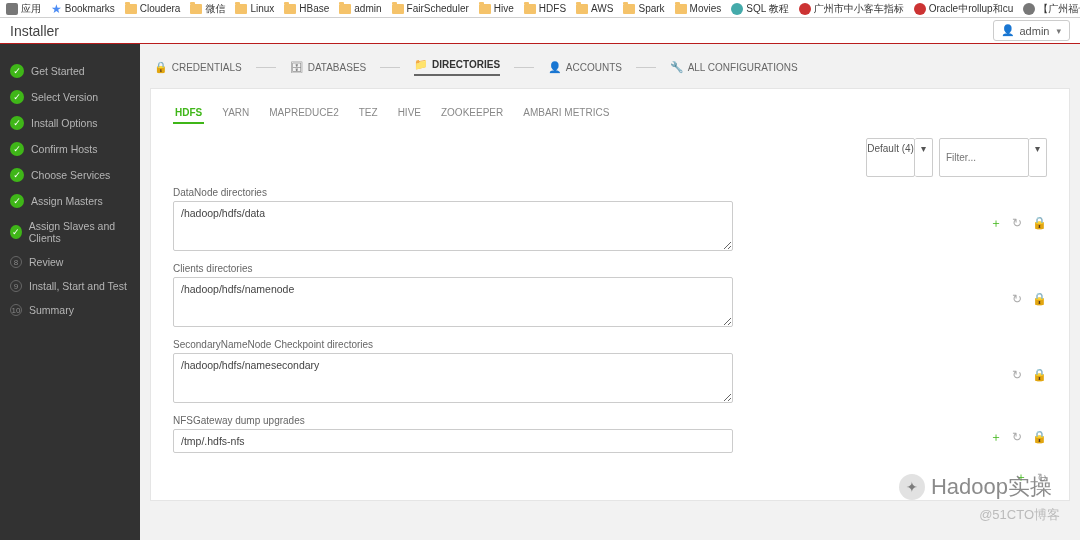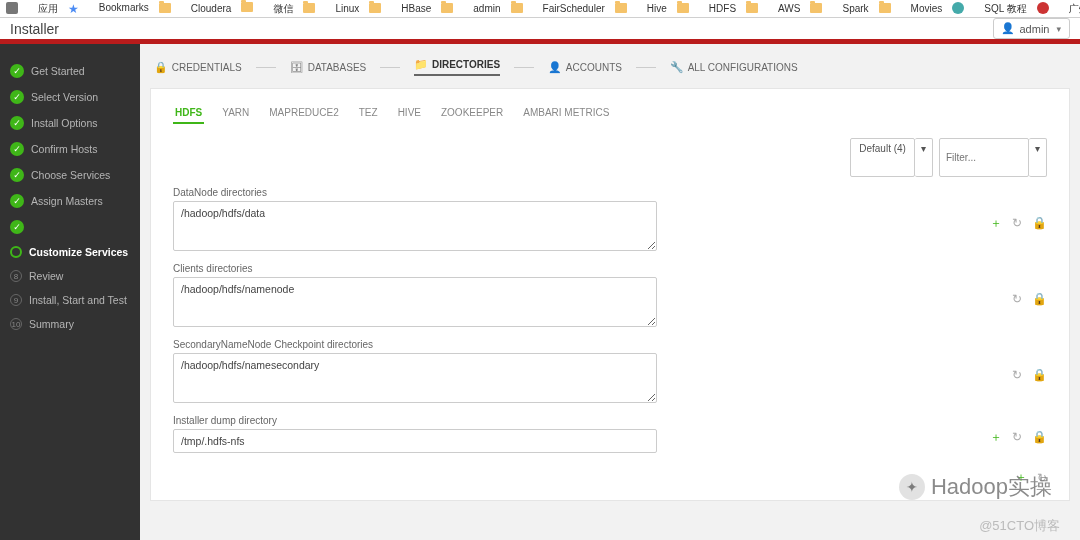"应用" .bookmarks .bk { align-items: flex-start -> center; gap: 20px -> 3px }
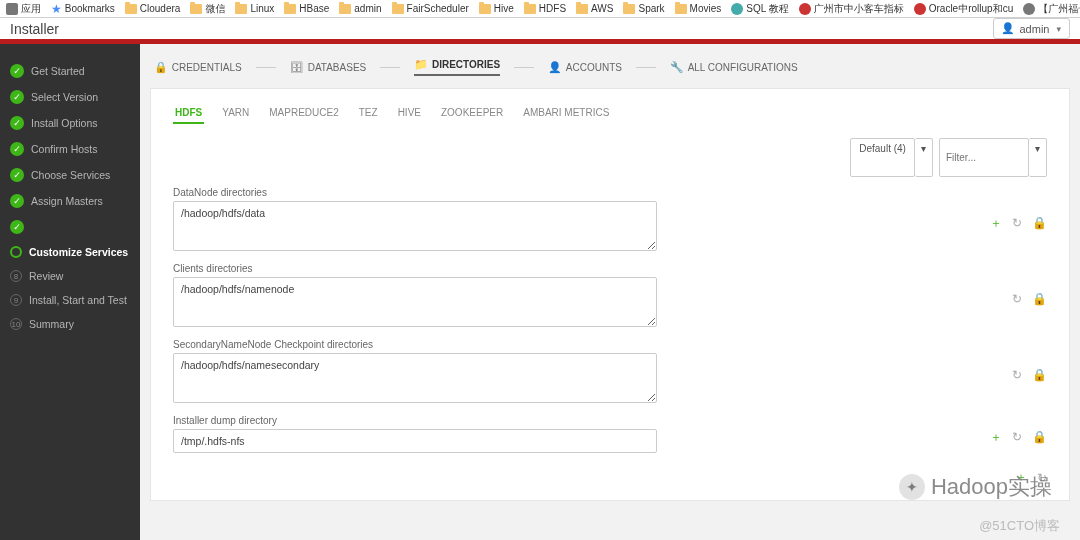"Installer" .installer-bar { border-bottom: 5px solid #b91c1c -> 1px solid #b91c1c }
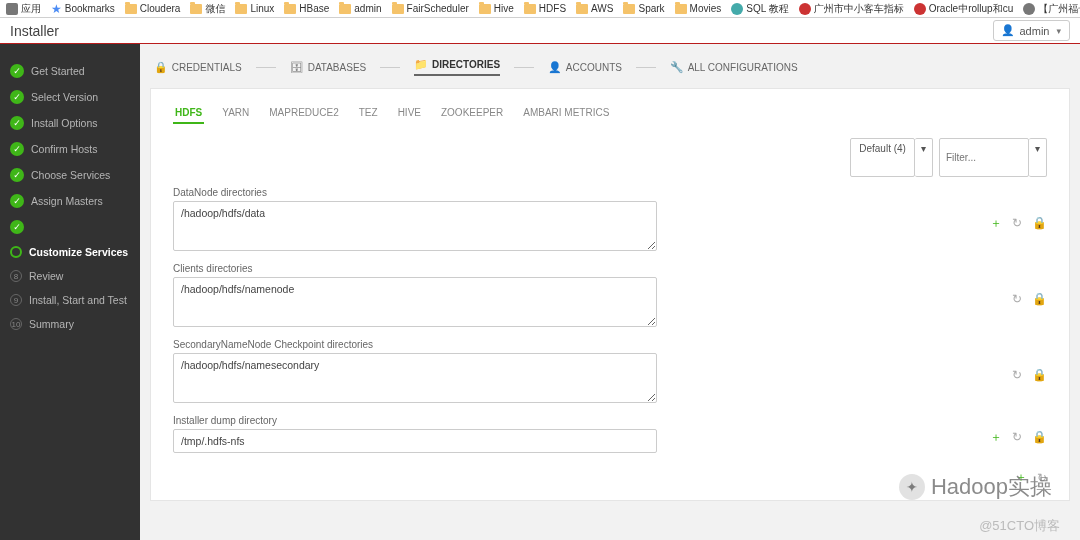"Default (4)" .btn { padding: 4px 8px -> 4px 0 }
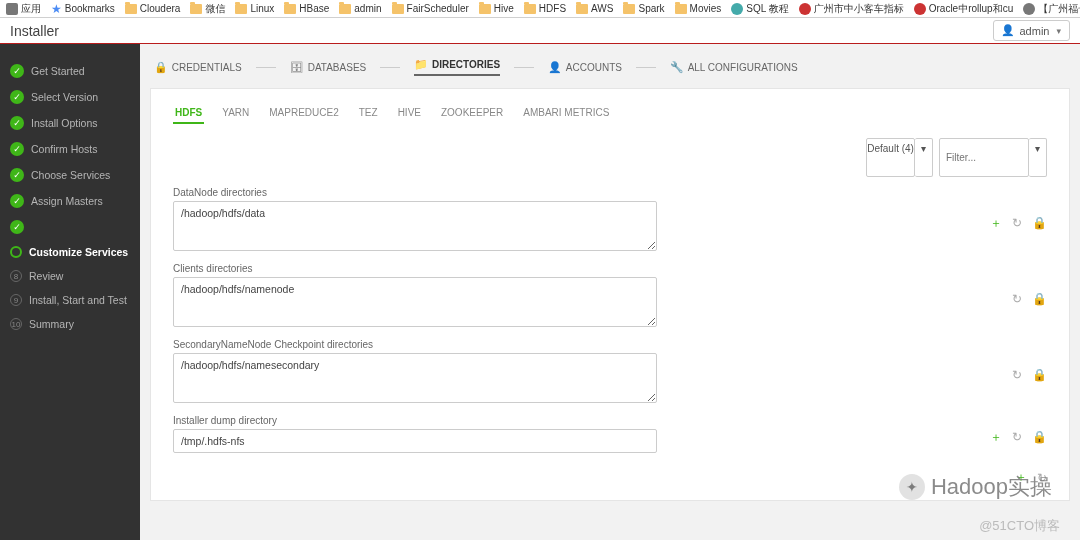"/hadoop/hdfs/data" .field textarea, .field input[type=text] { width: 484px -> 560px }
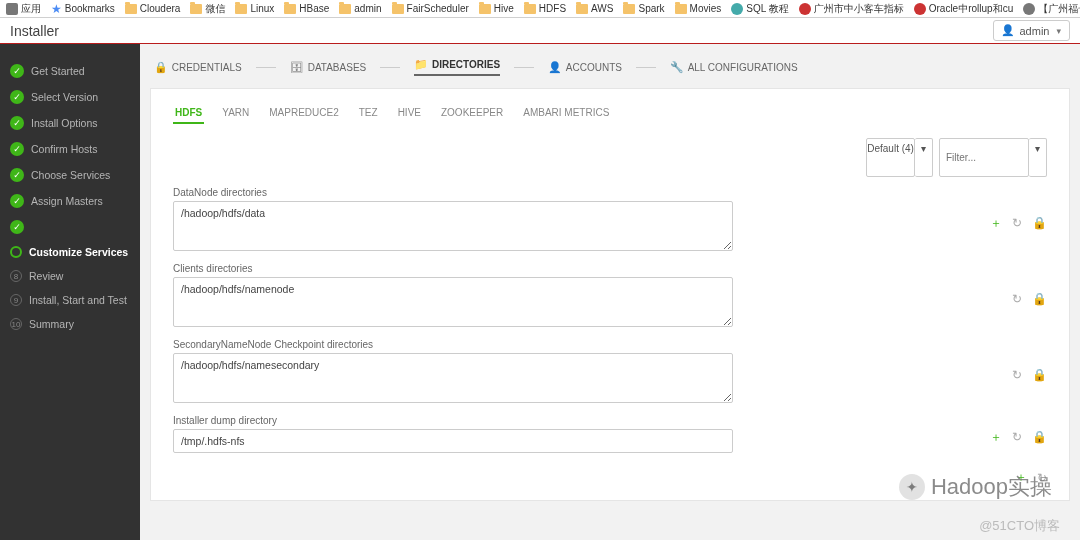"Assign Slaves and Clients" span { html: none -> <span>Assign Slaves and Clients</span> }
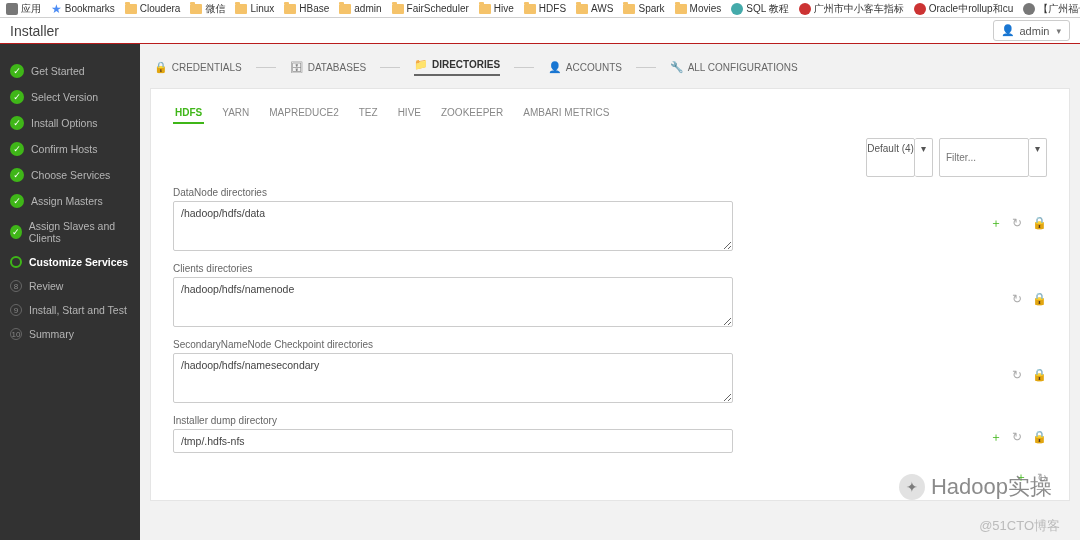"Customize Services" div.step { html: <div> <span></span> <span>Customize Services</span> </div> -> none }
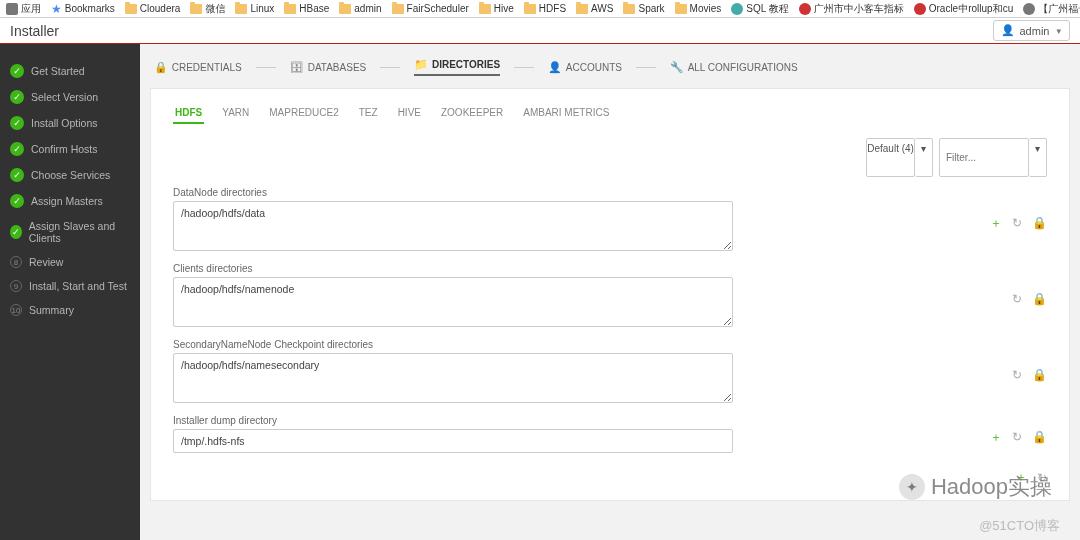"Installer dump directory" label { text: Installer dump directory -> NFSGateway dump upgrades }
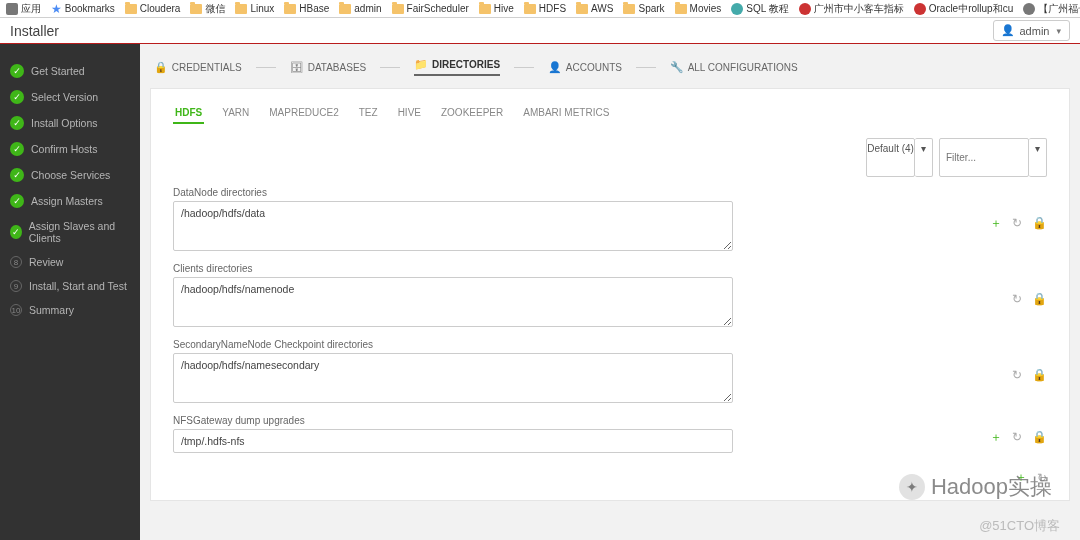"@51CTO博客" .wm2 { bottom: 5px -> 16px }
